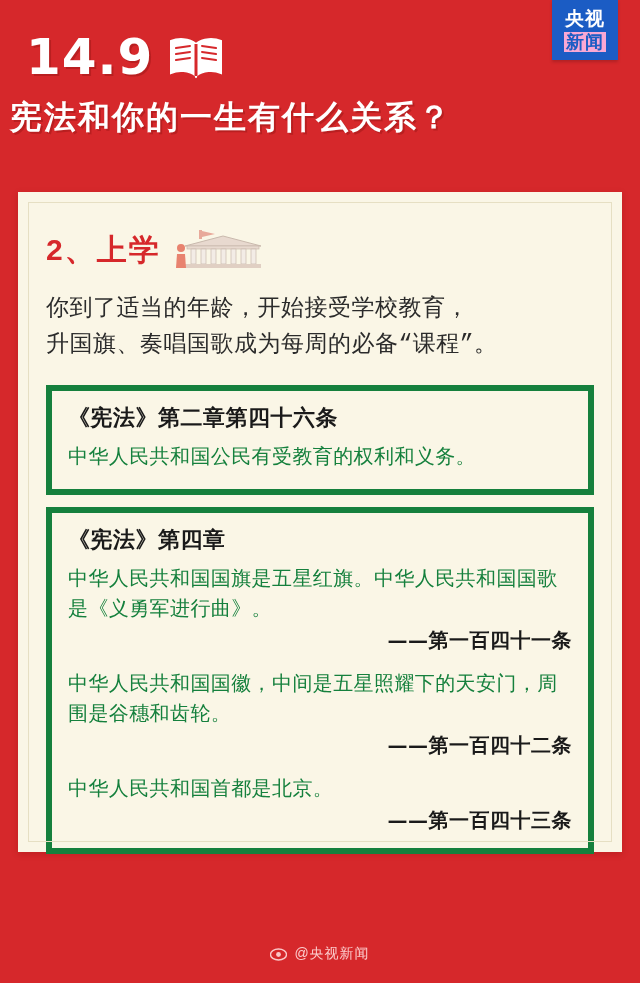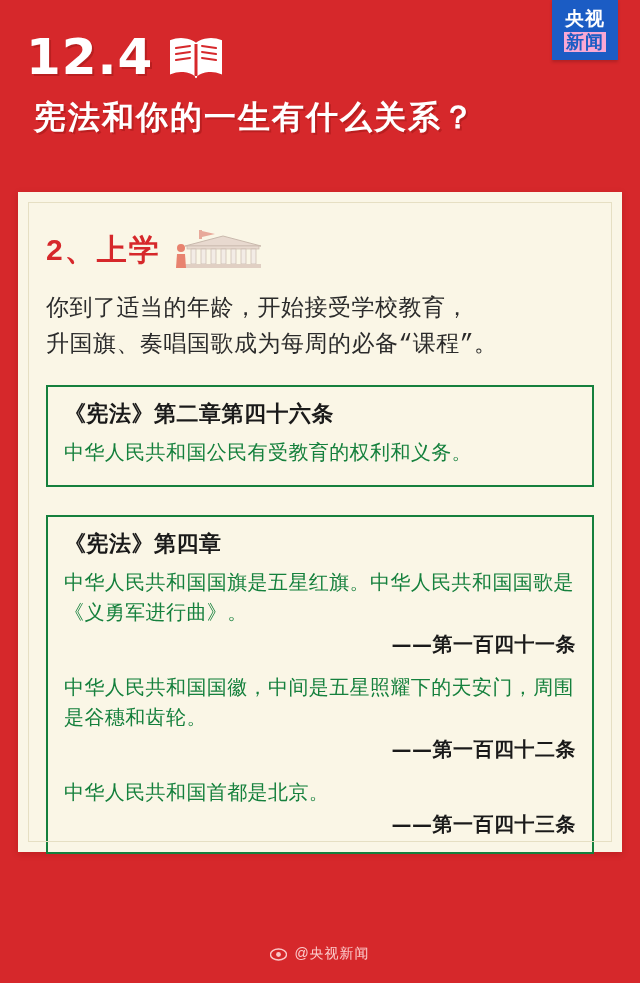"12.4" div.date-text { text: 12.4 -> 14.9 }
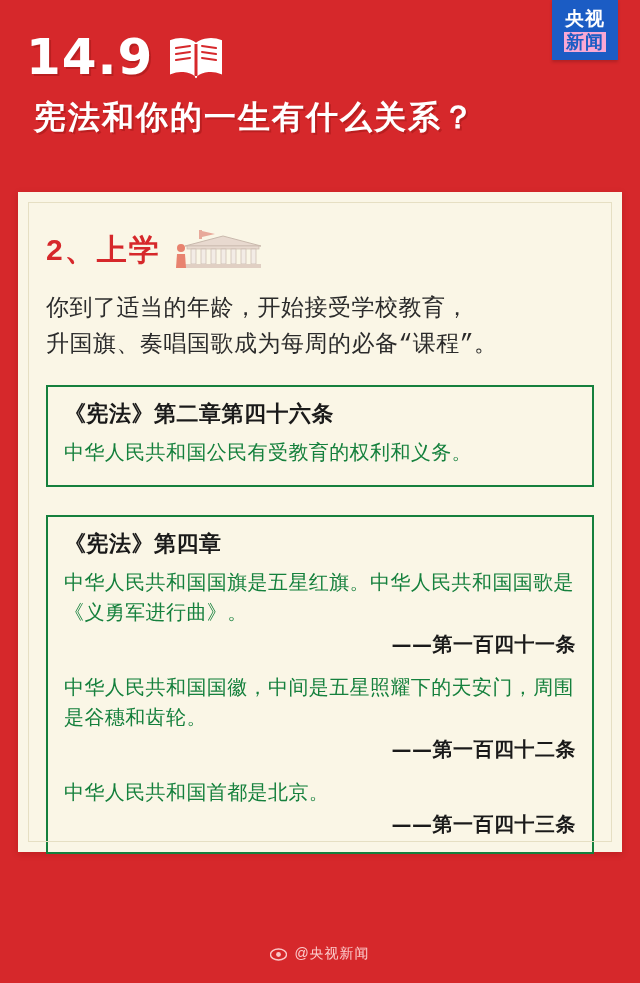"宪法和你的一生有什么关系？" .headline { padding-left: 34px -> 10px }
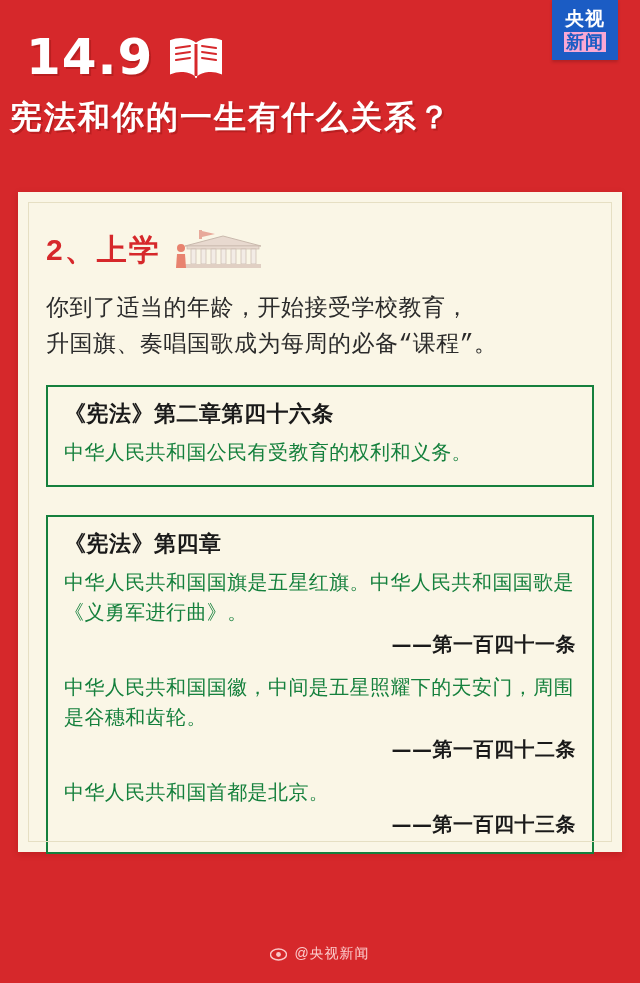"《宪法》第二章第四十六条" .quote-box { border: 2px solid #15803d -> 6px solid #15803d; margin-bottom: 28px -> 12px }
